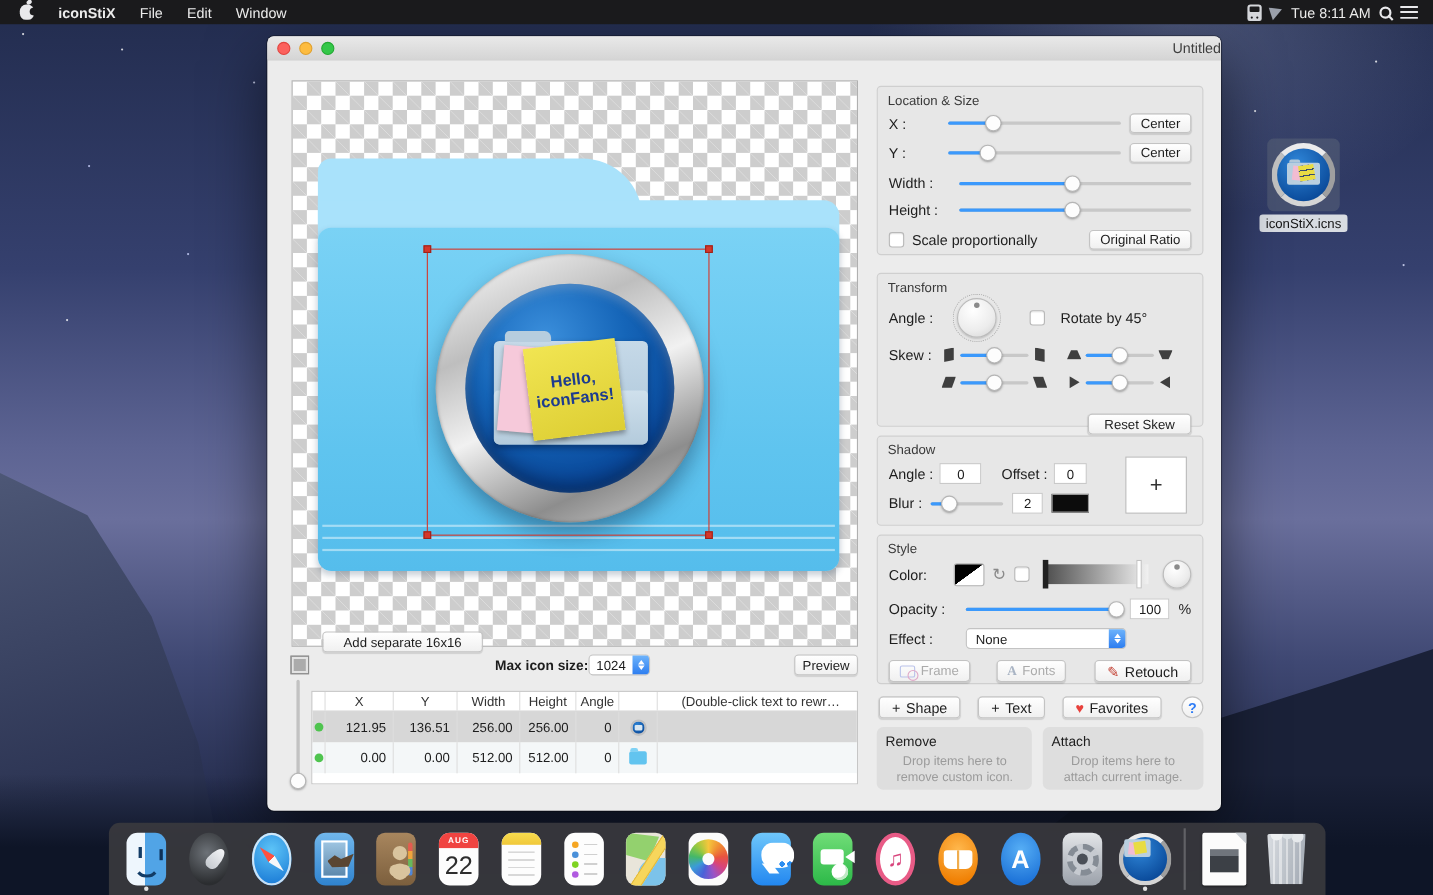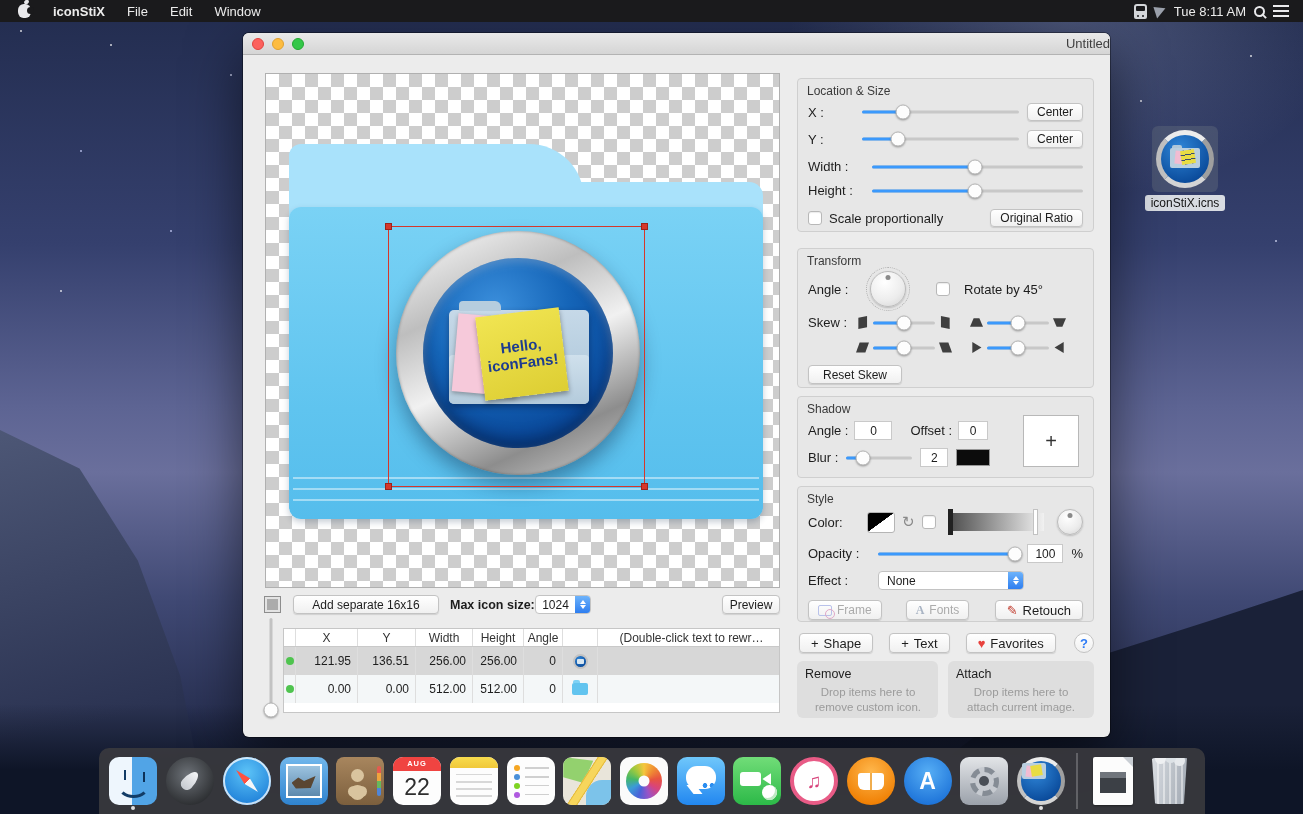"Reset Skew" div.row { justify-content: flex-start -> flex-end; margin-top: 10px -> 21px }
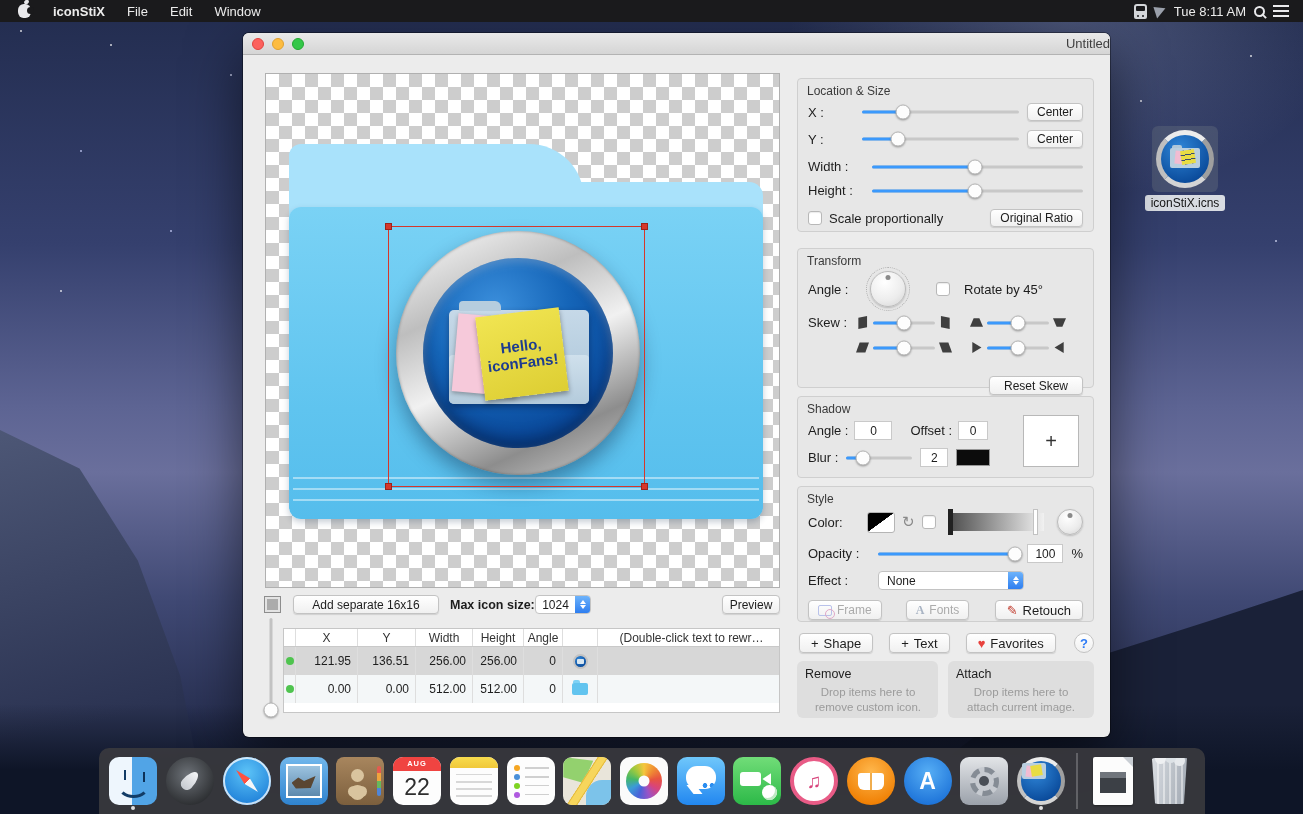"Add separate 16x16" .b-add { top: 562px -> 541px }
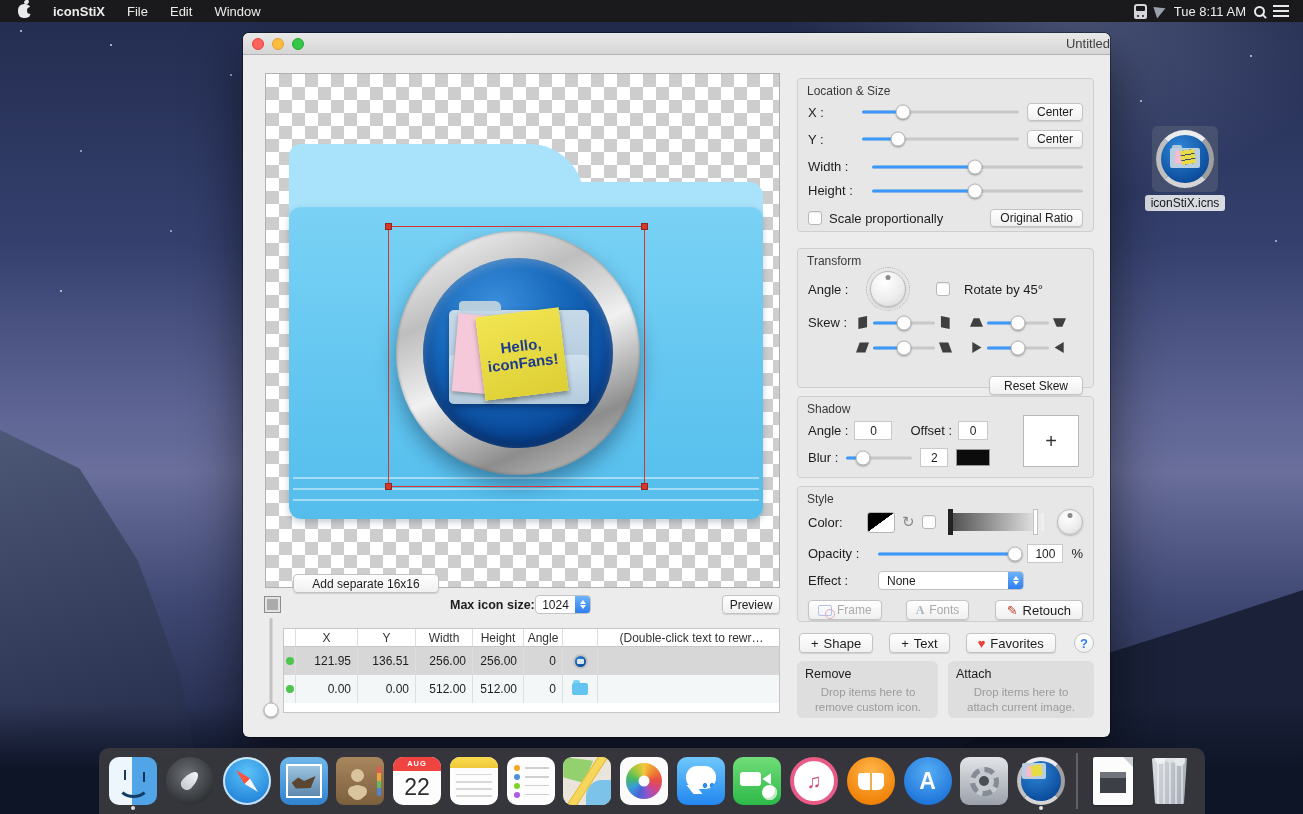"AUG" .di { width: 48px -> 36px }
